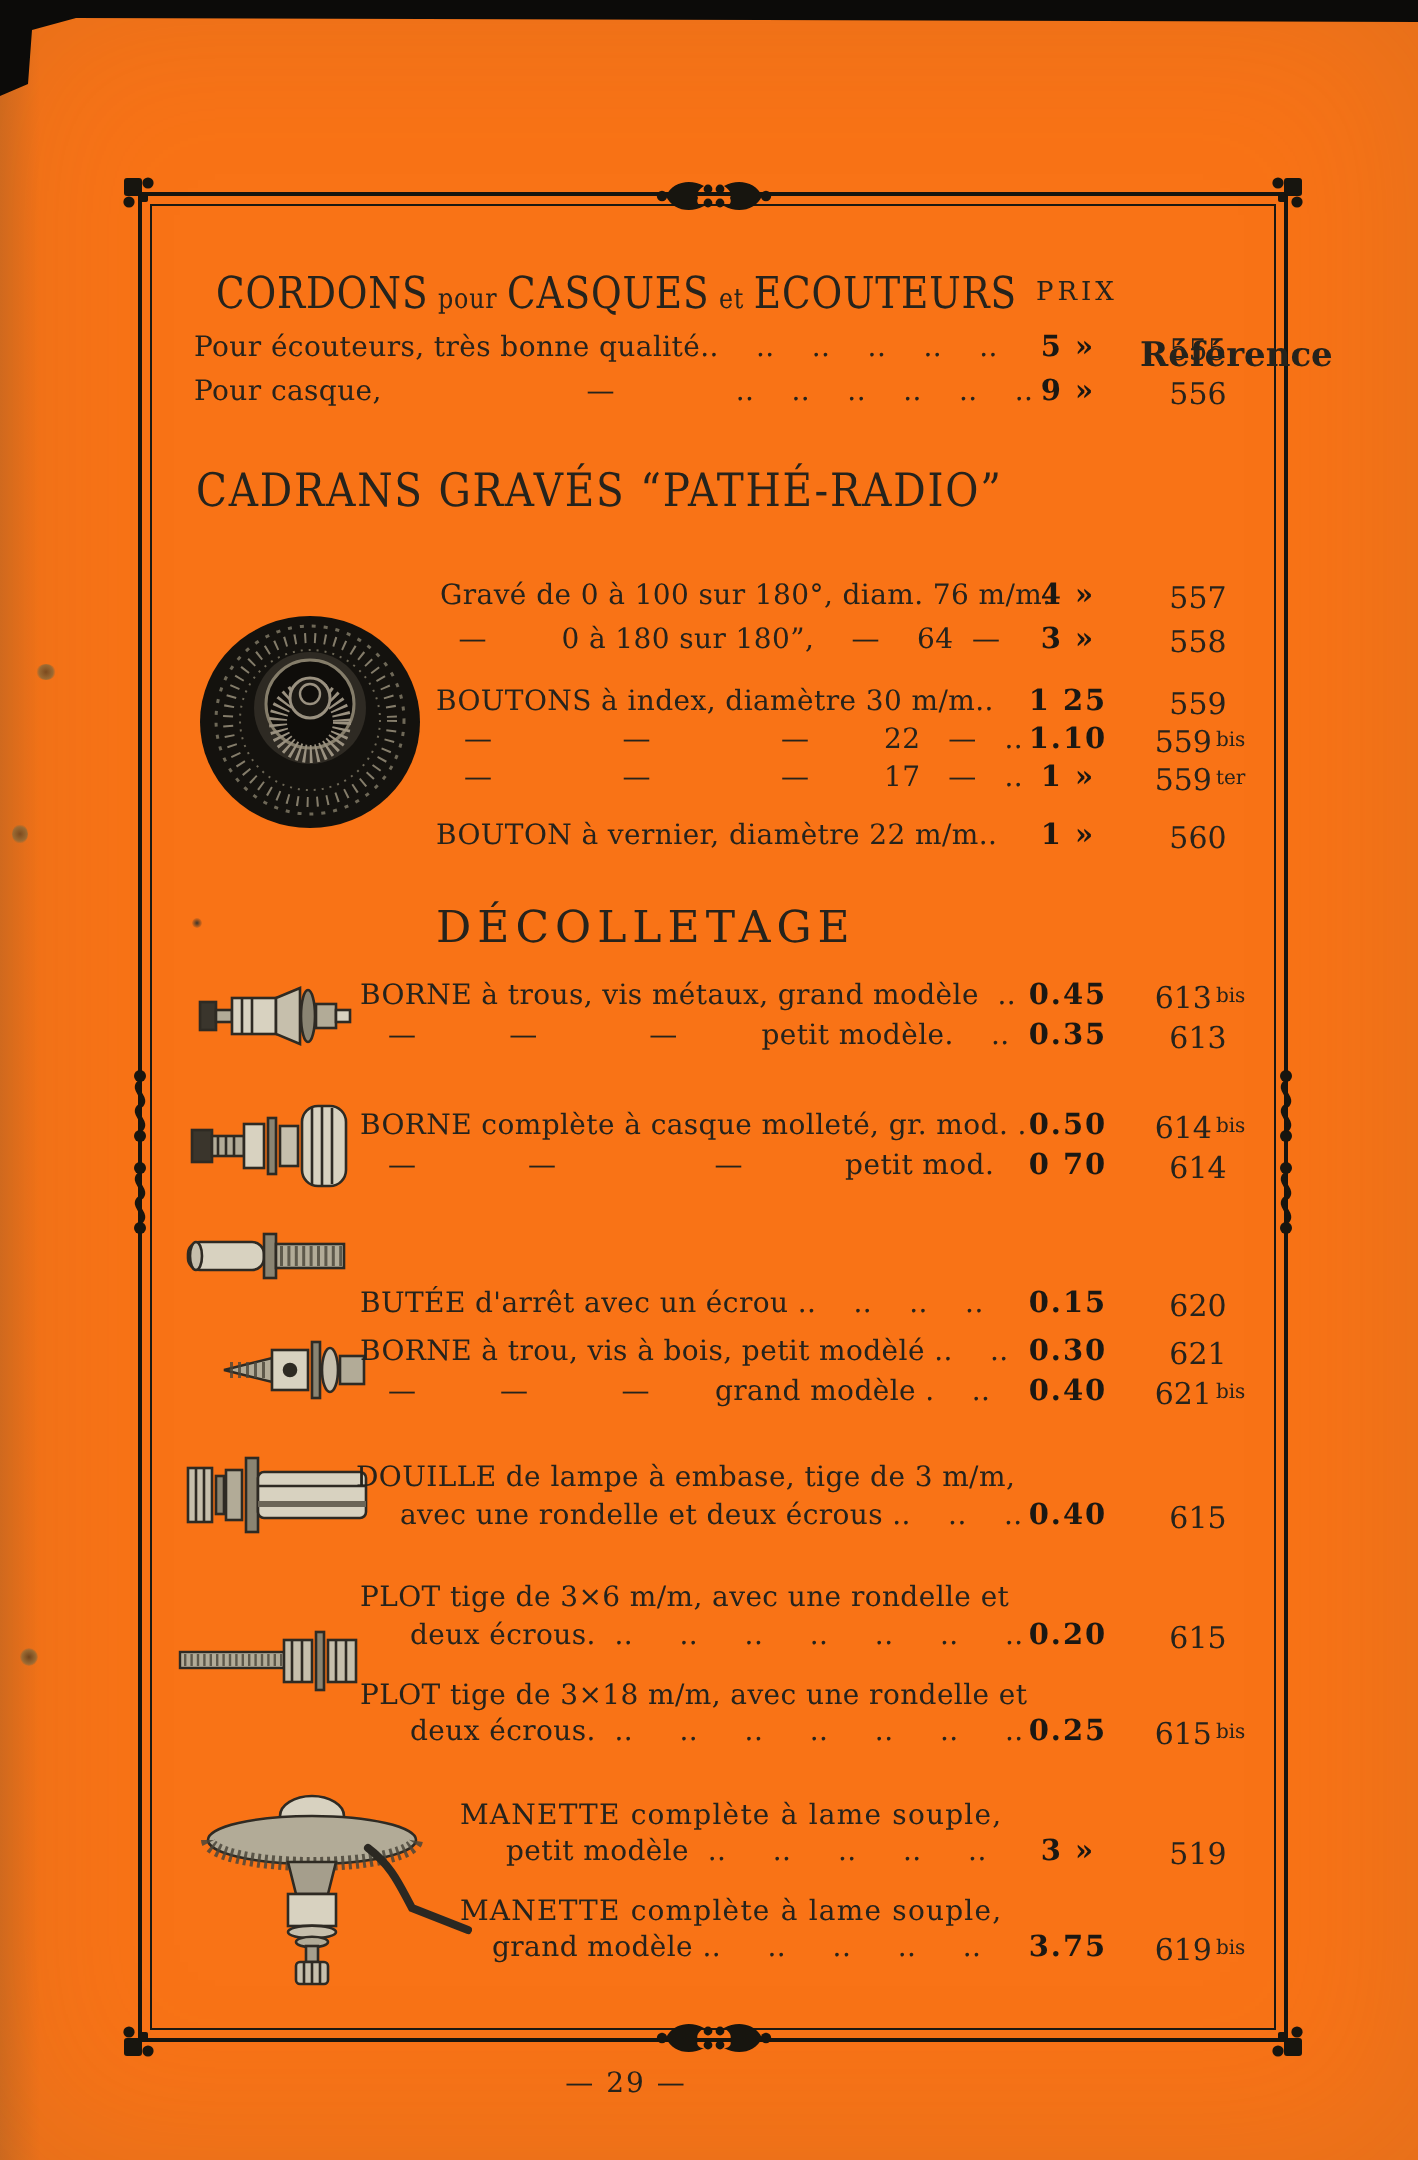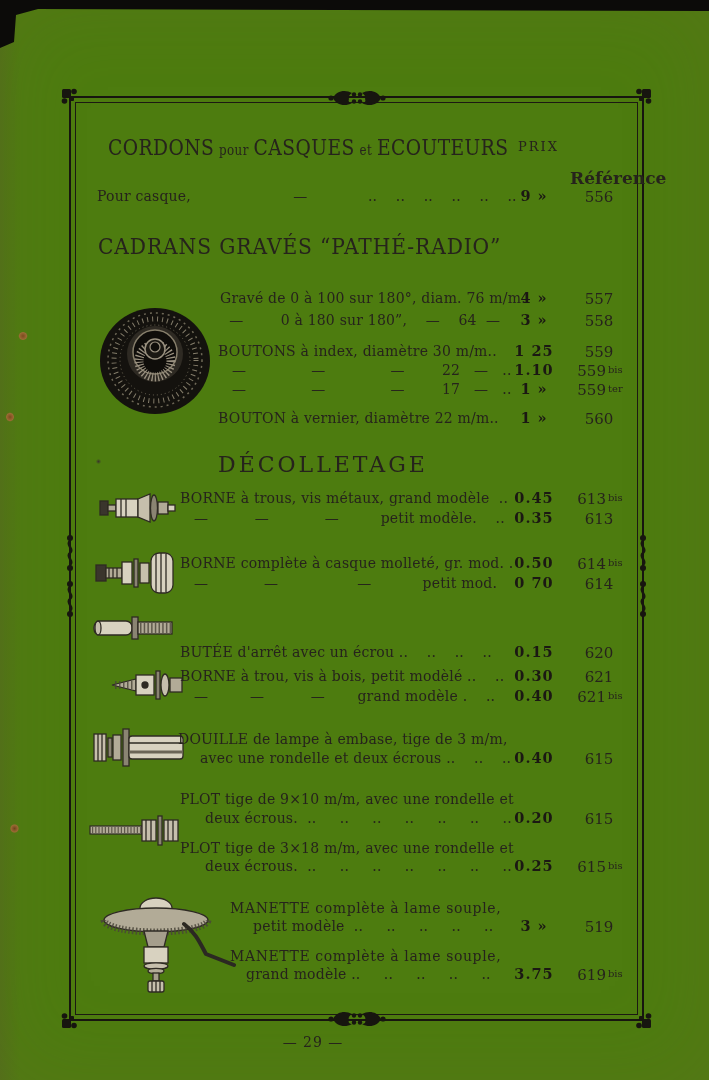"CORDONS pour CASQUES et ECOUTEURS" .page { background: #4d7c0f -> #f97316 }
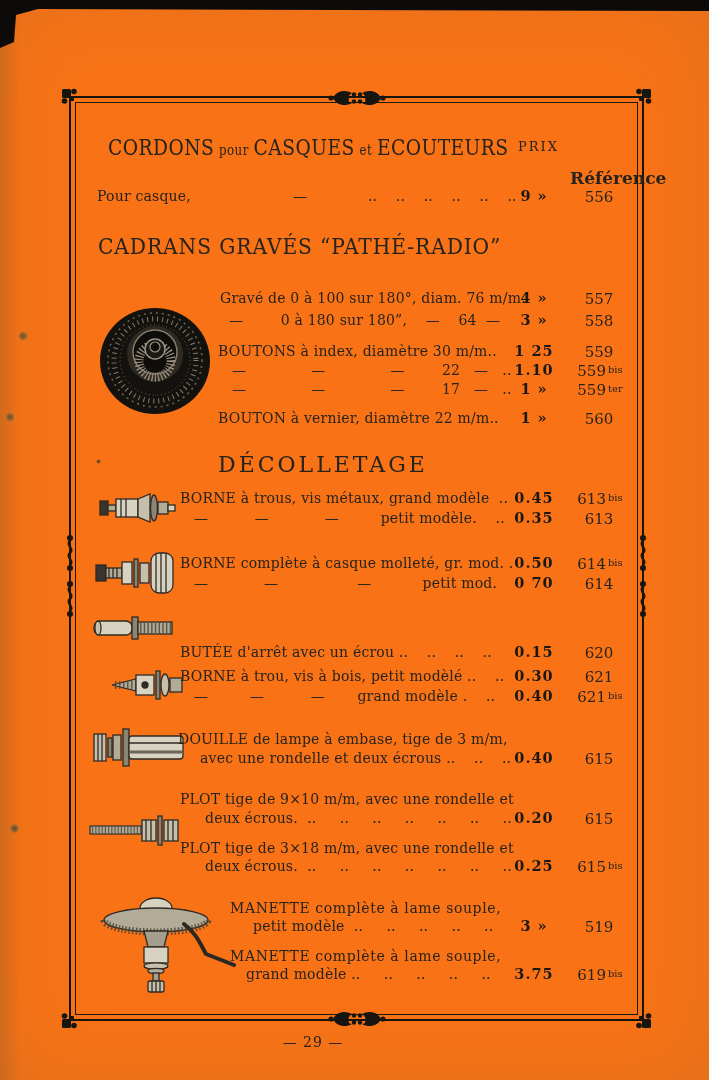"Pour écouteurs, très bonne qualité.." div.row { html: none -> <div> <span>Pour écouteurs, très bonne qualité.. .. .. .. .. ..</span> <span>5 »</span> <span><span>555</span><span></span></span> </div> }
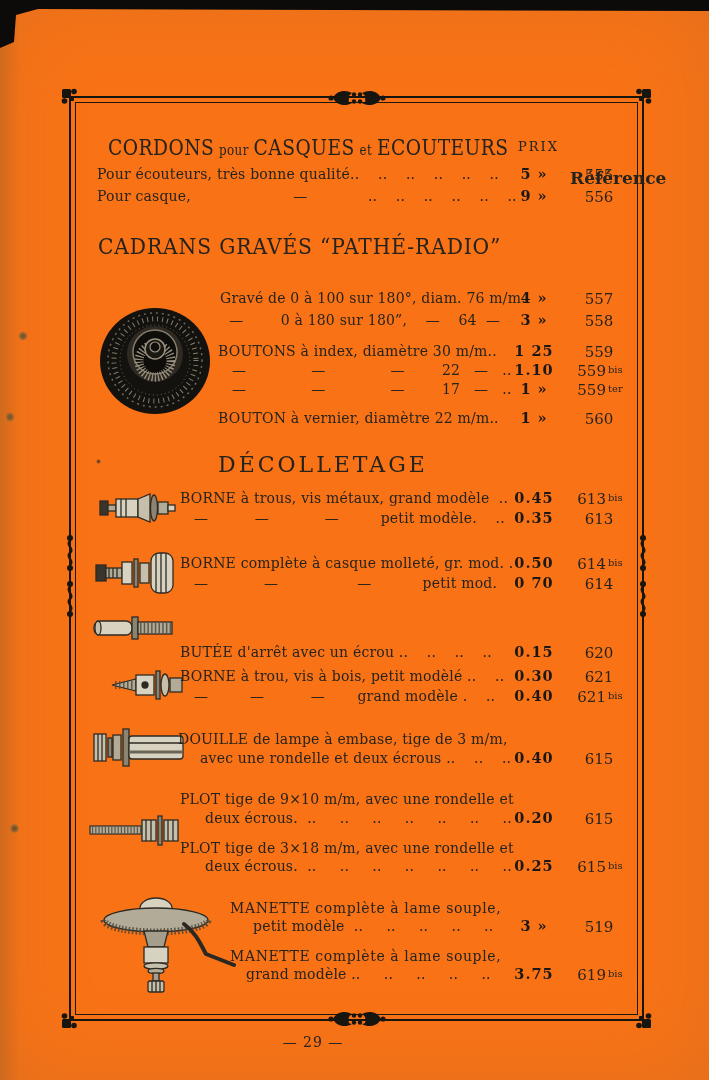"PLOT tige de 9×10 m/m," span.d { text: 9×10 -> 3×6 }
